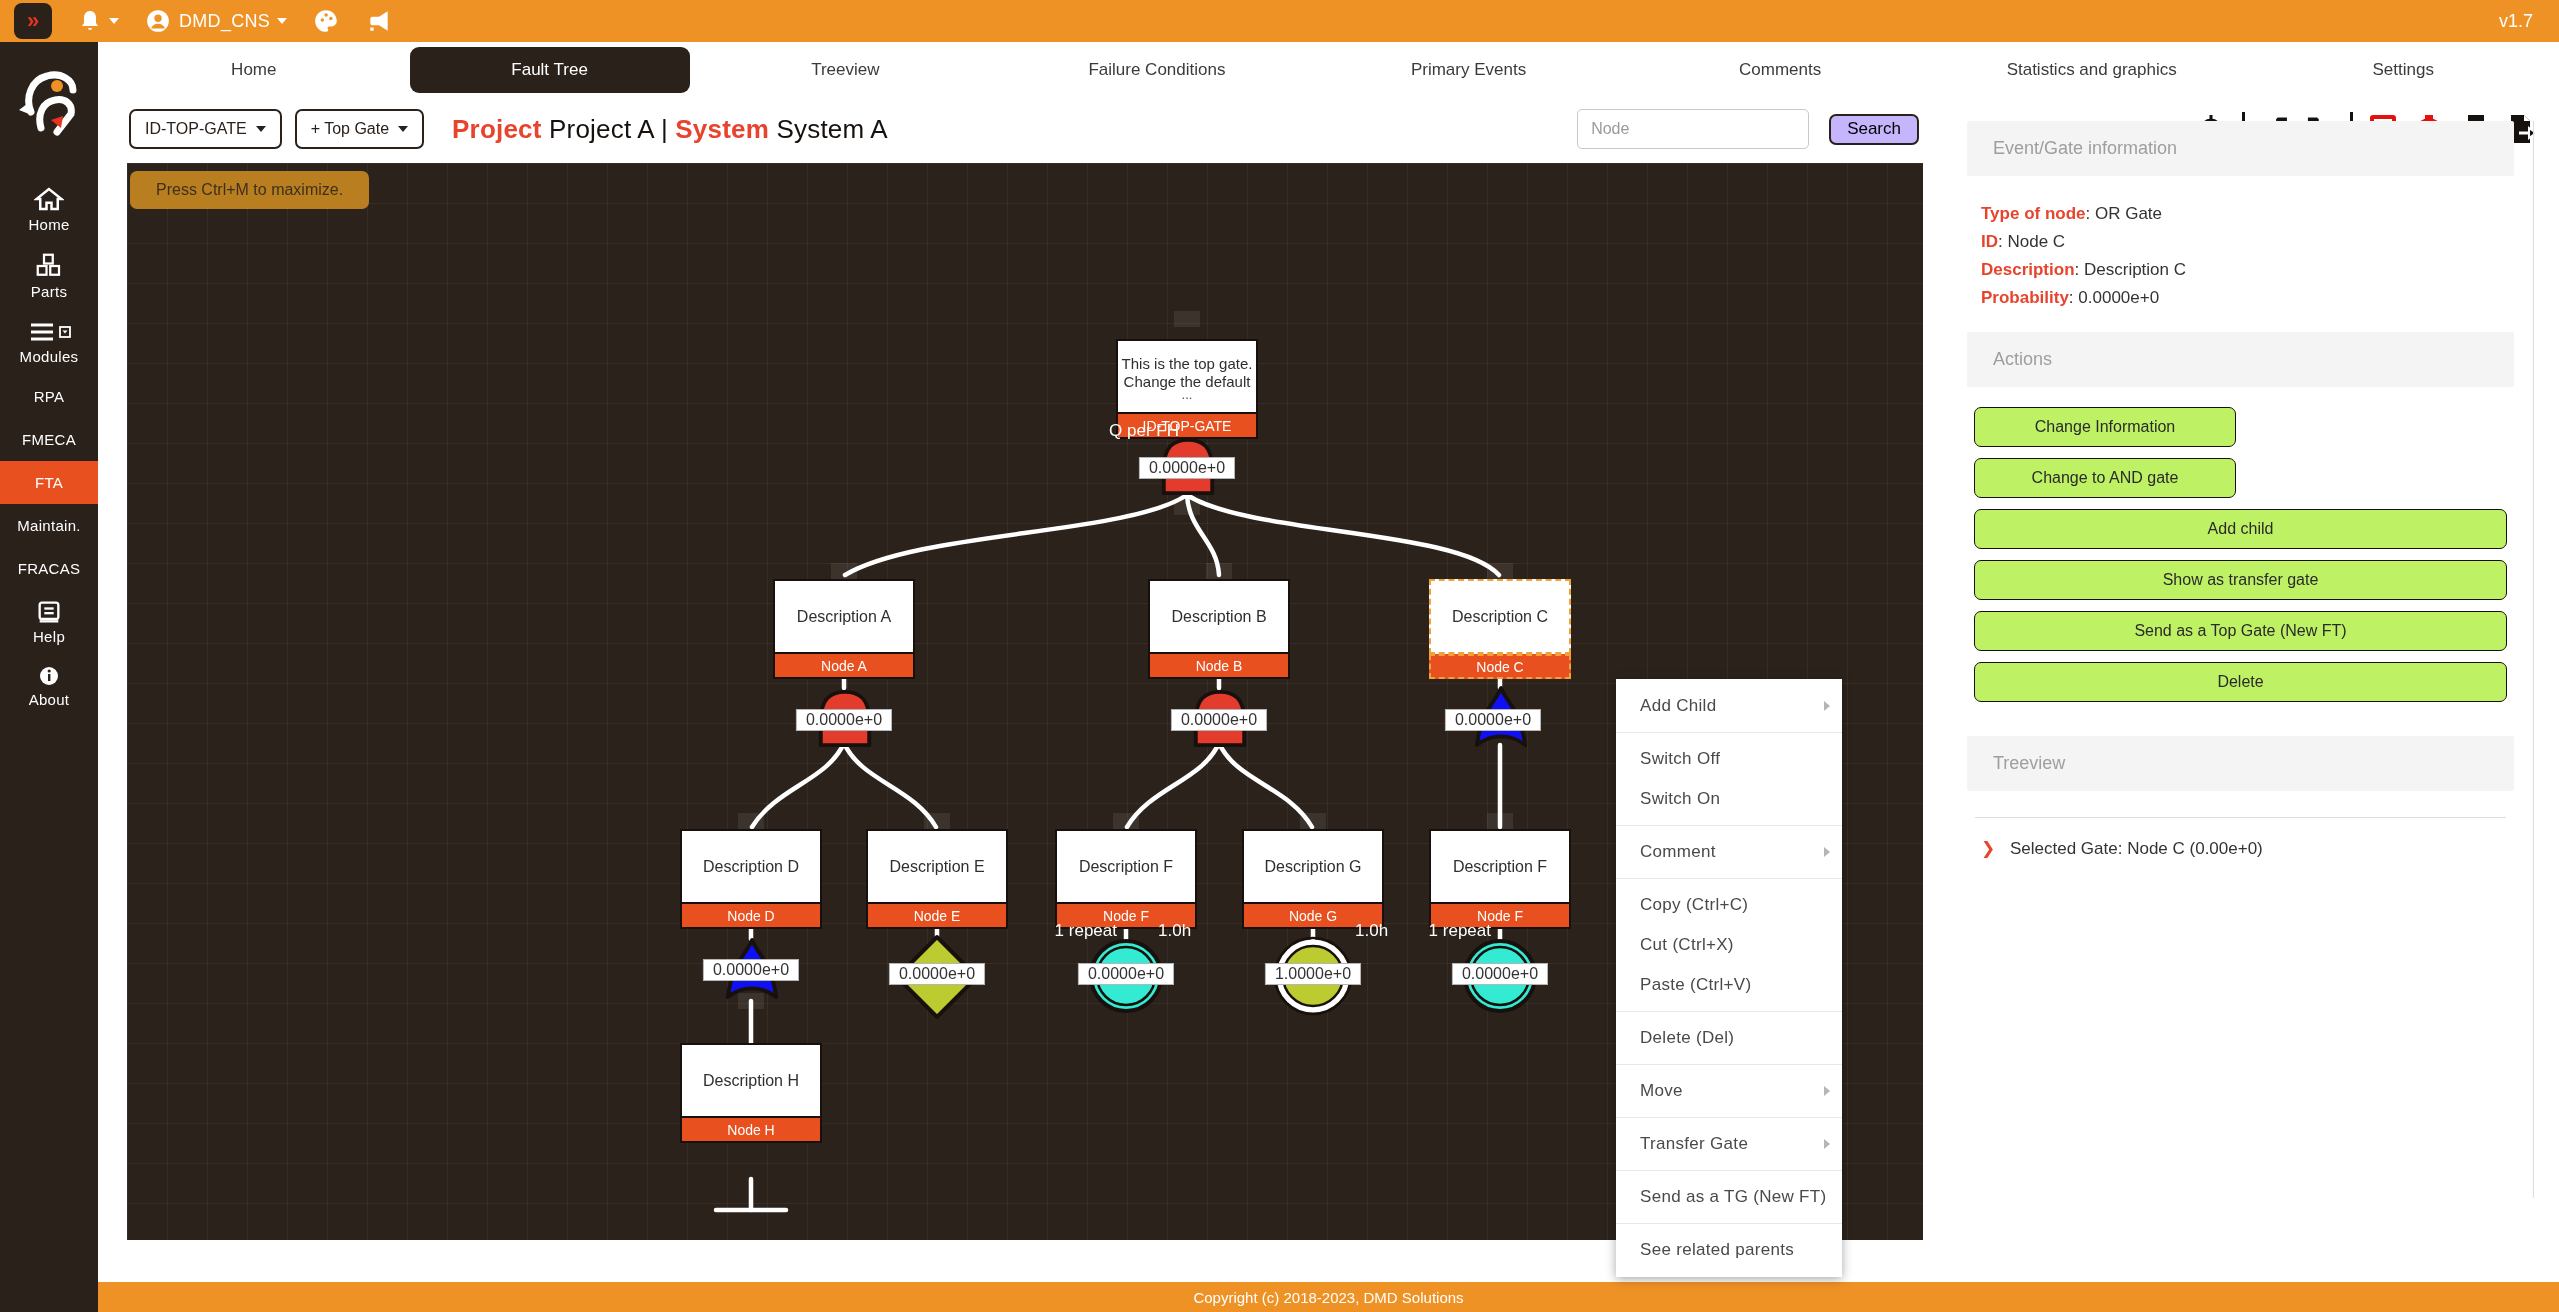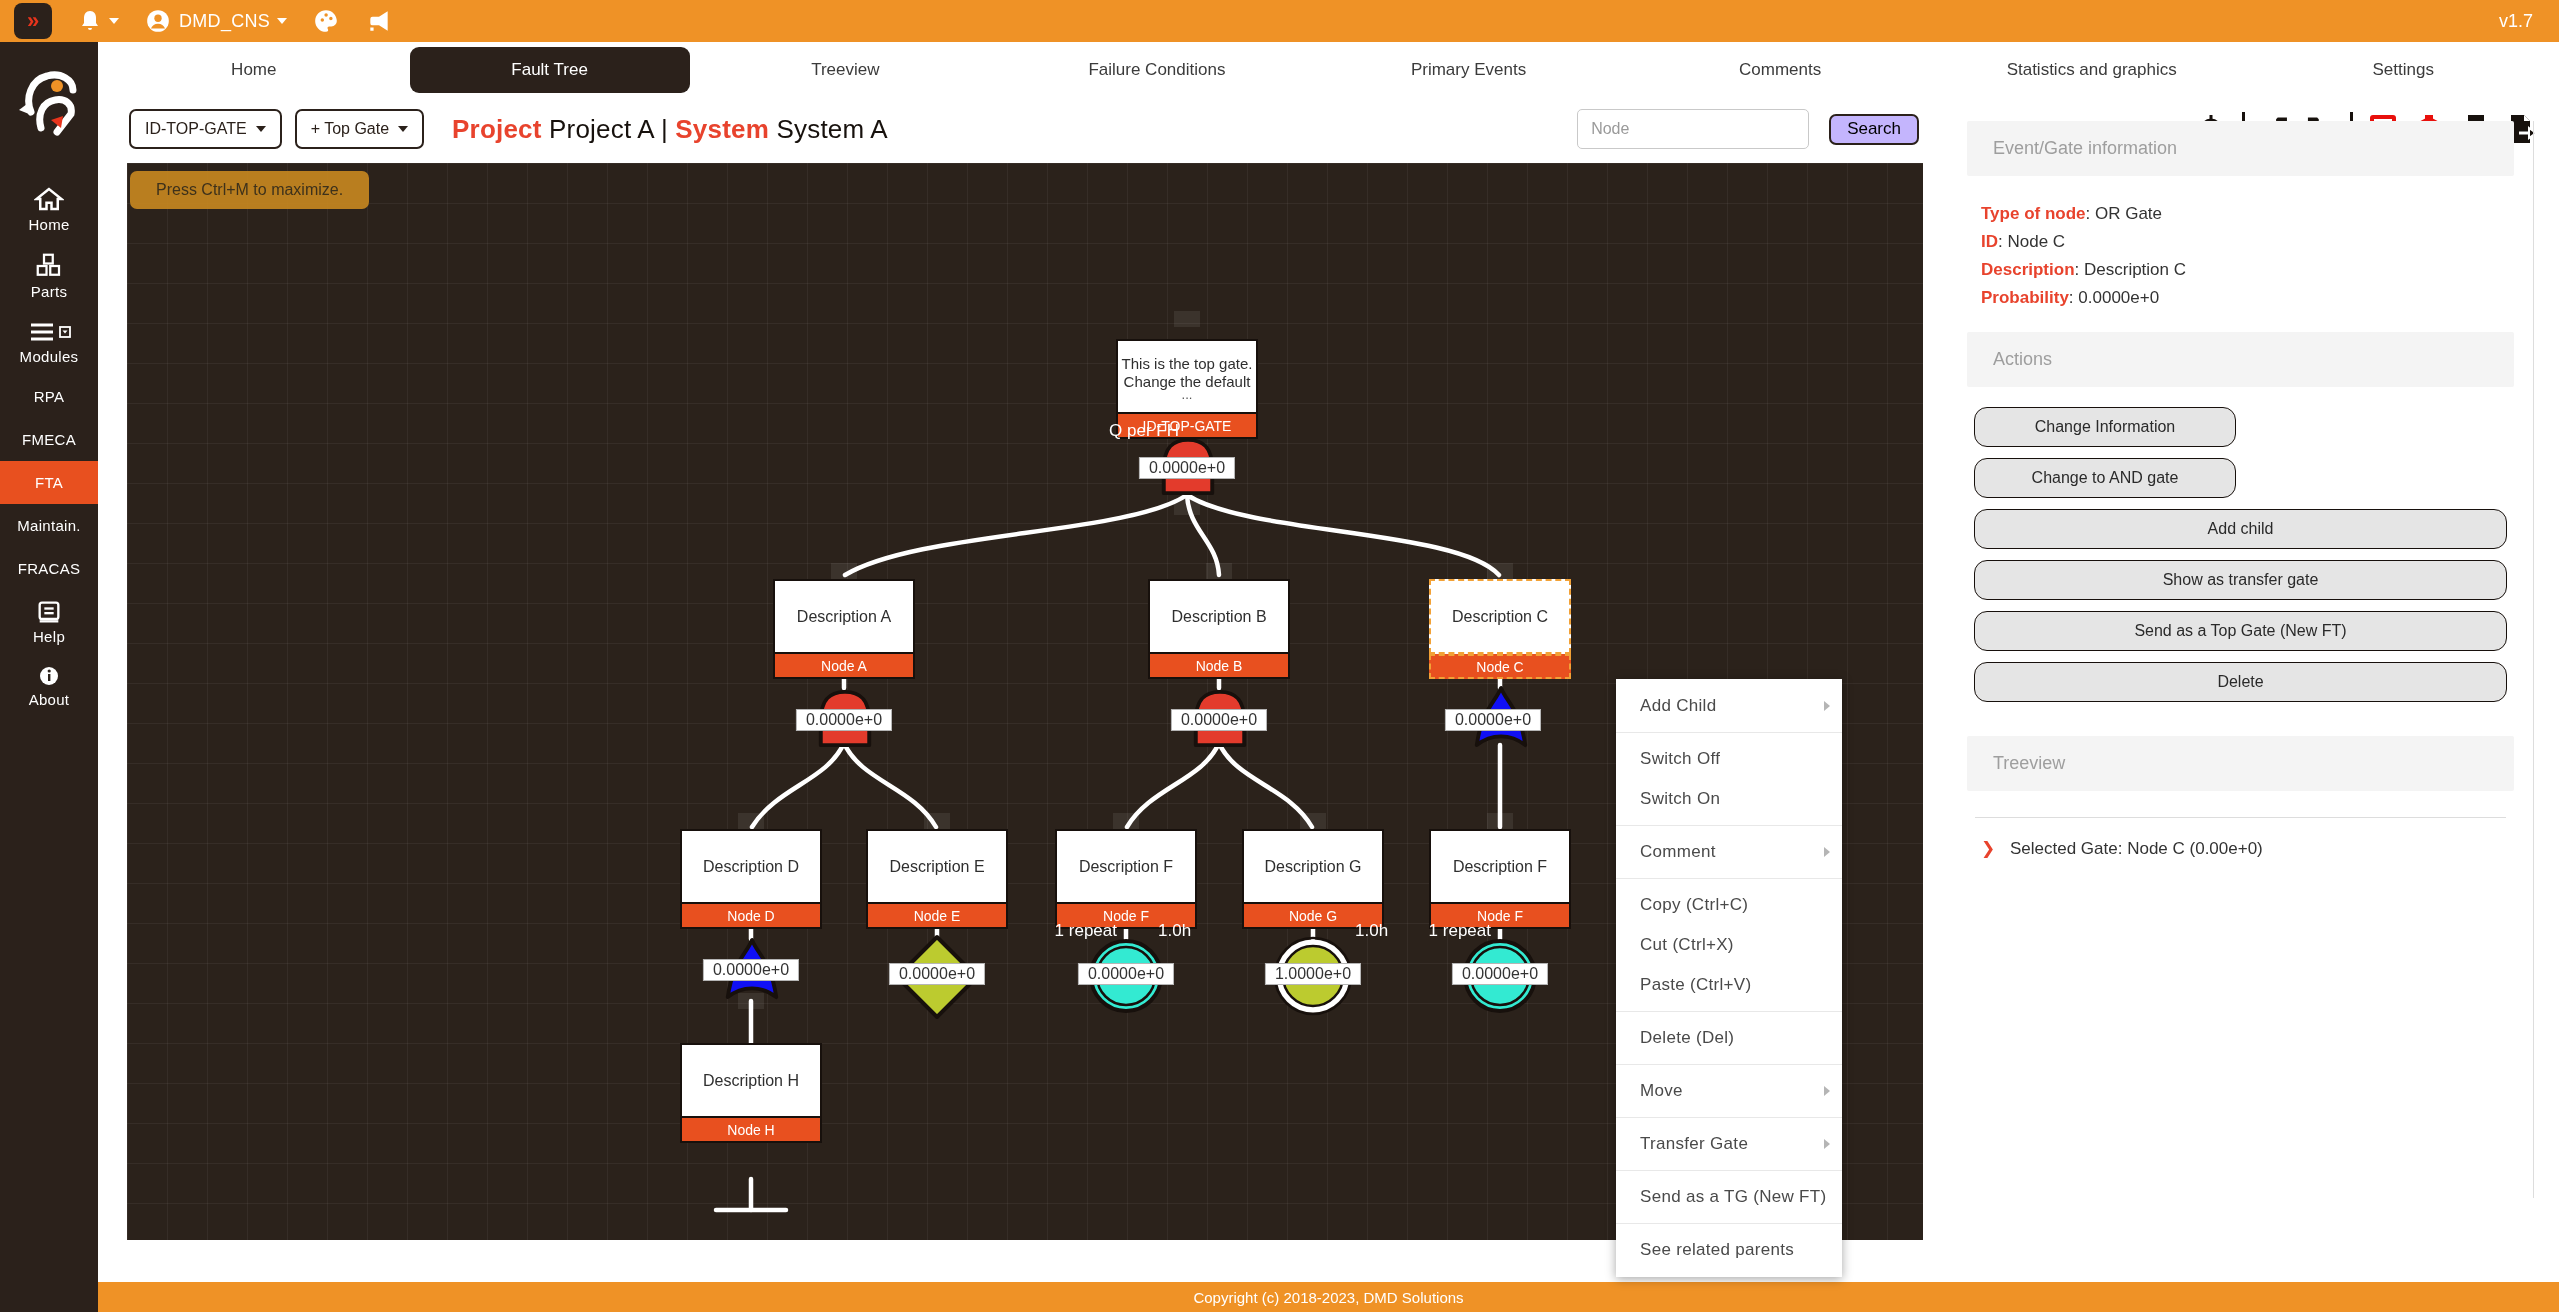"Change Information" .pbtn { background: #e5e5e5 -> #bef264; border-radius: 13px -> 7px }
